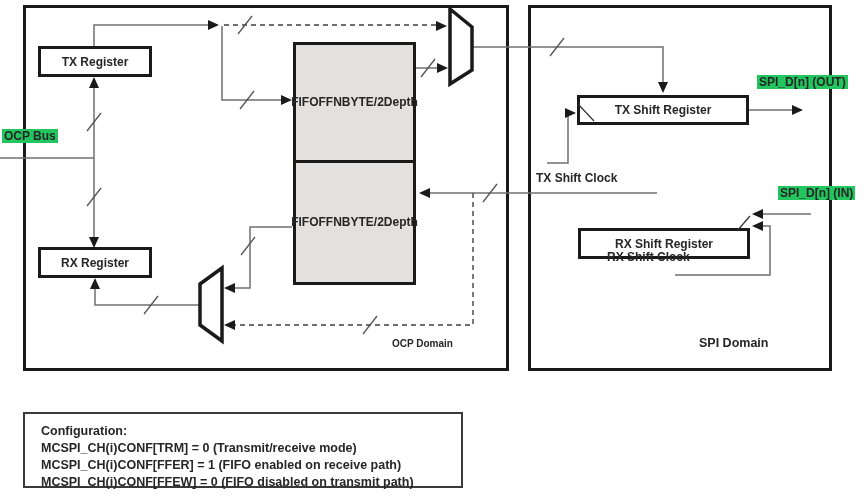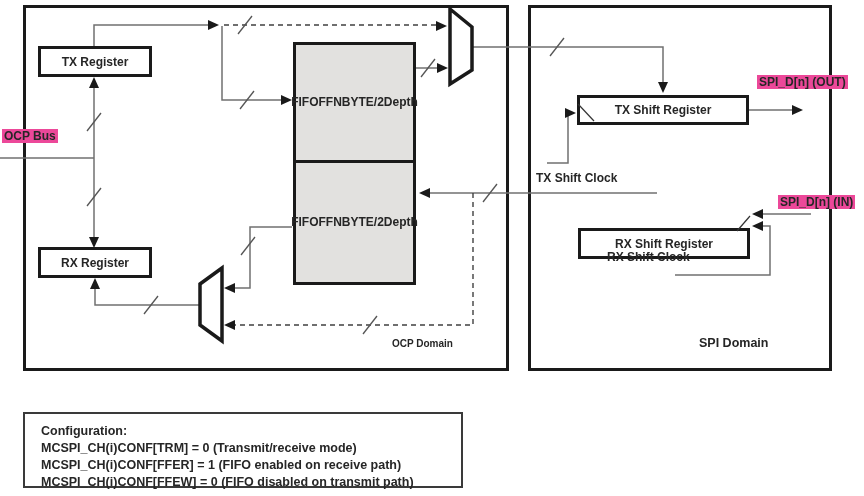"SPI_D[n] (OUT)" .lbl.onborder { background: #ec4899 -> #22c55e }
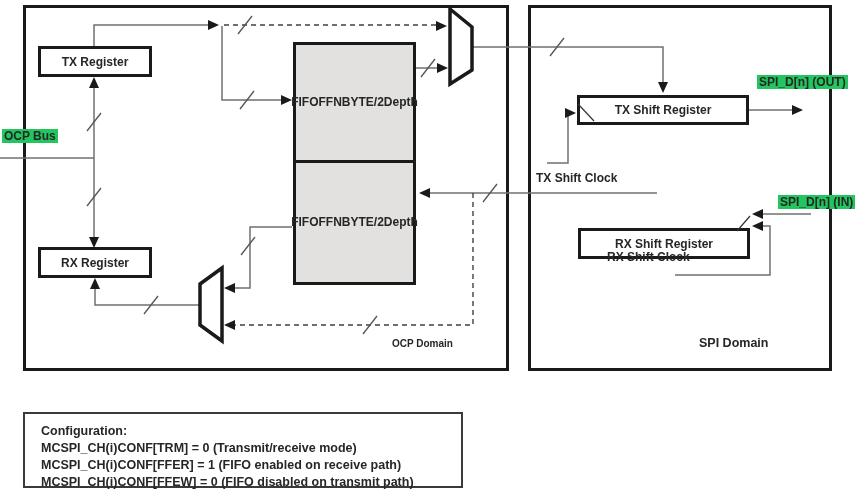"SPI_D[n] (IN)" div.lbl { margin-top: 9px -> none }
